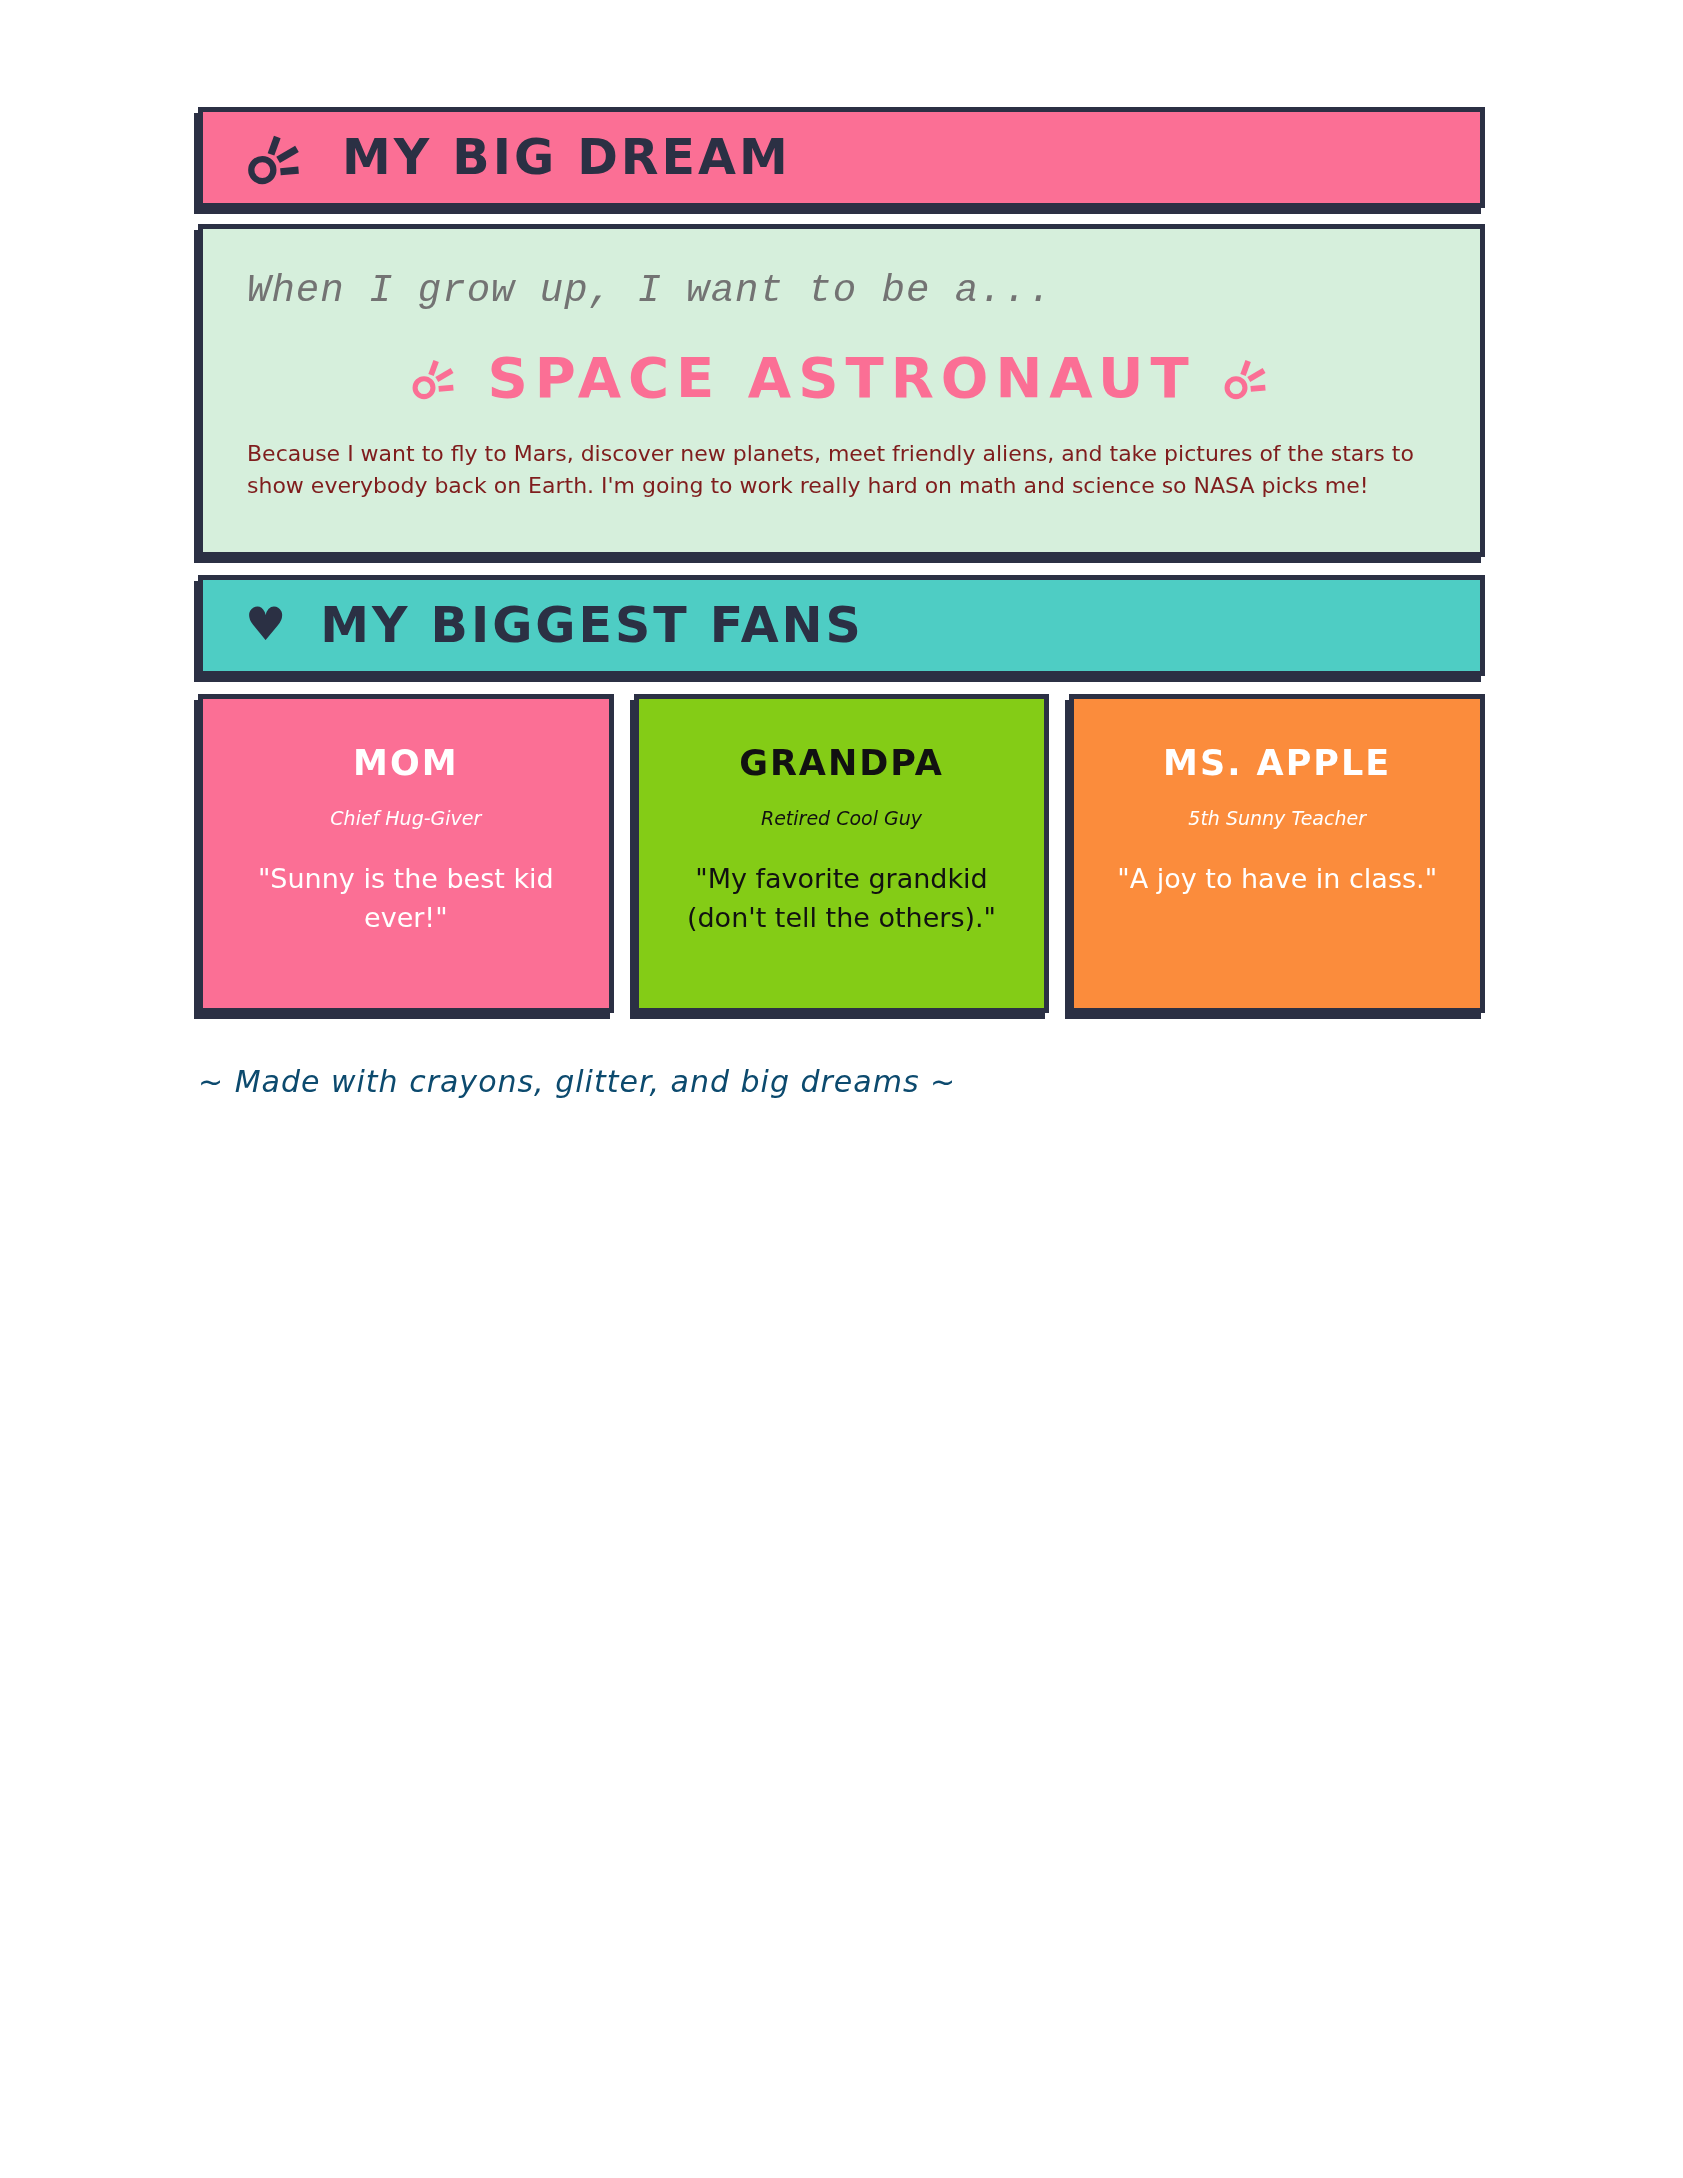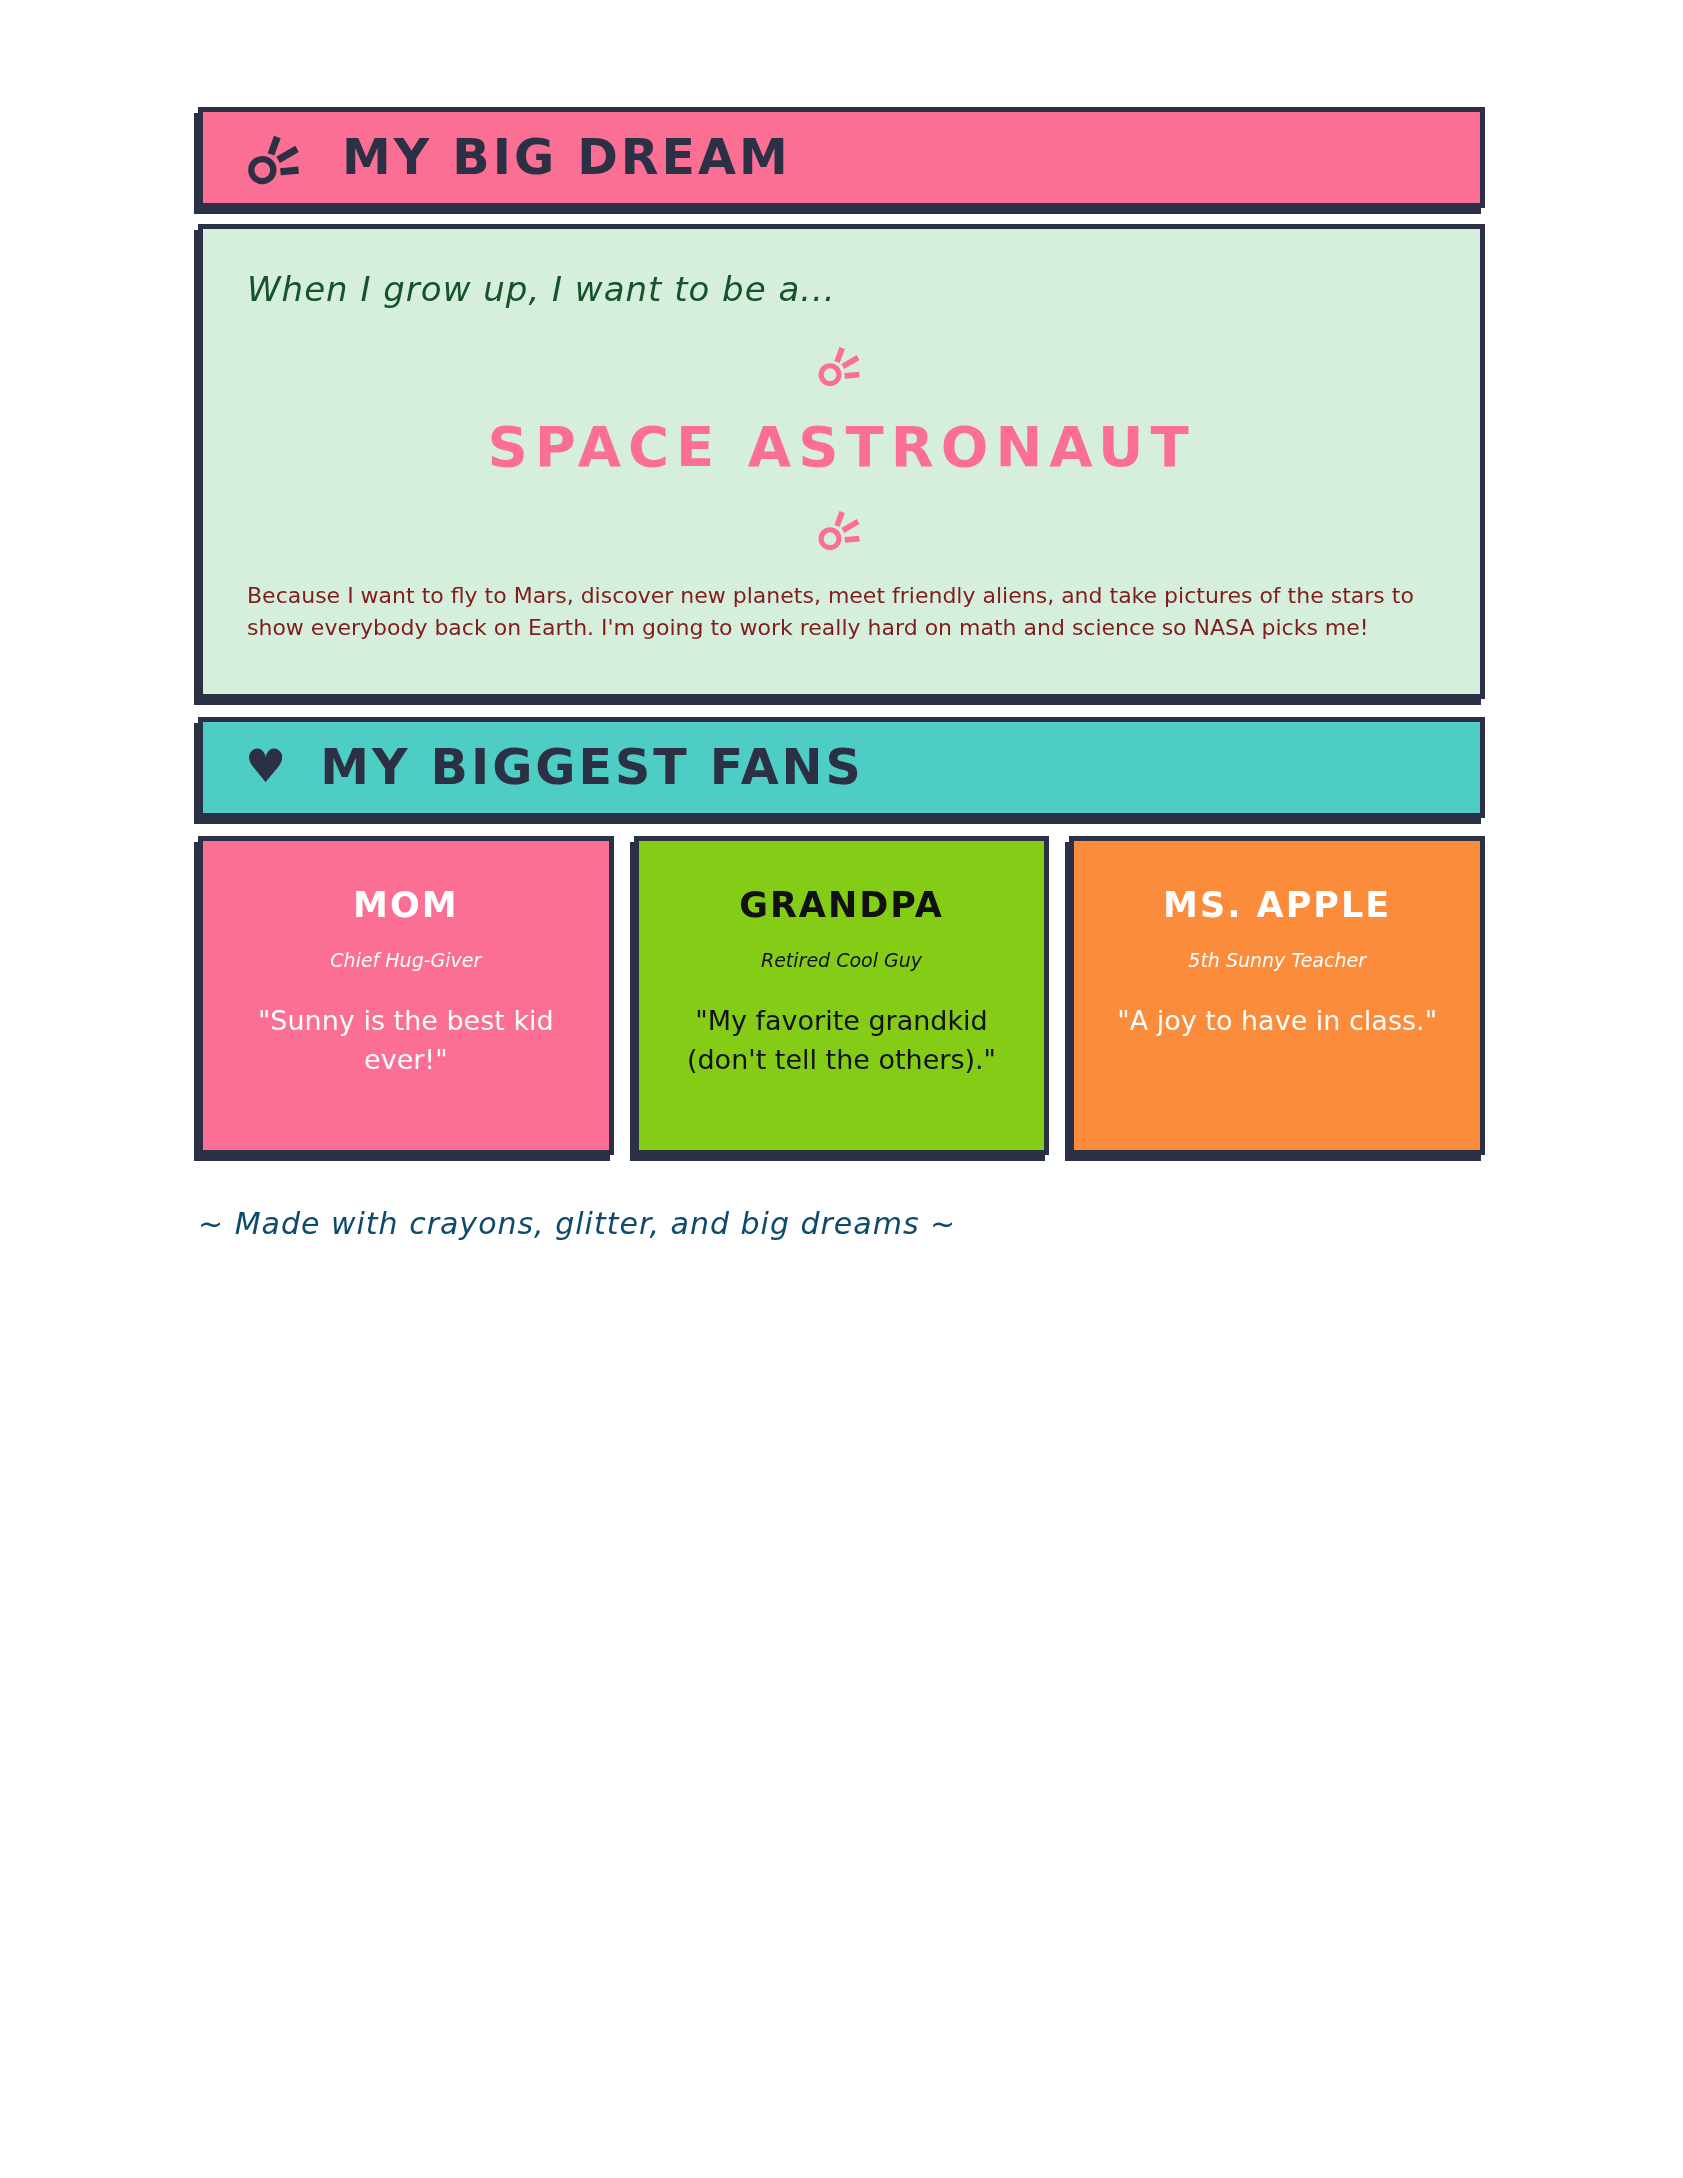"When I grow up, I" .dream-intro { color: #14532d -> #737373; font-family: none -> Liberation Mono, monospace; font-size: 34px -> 39px }
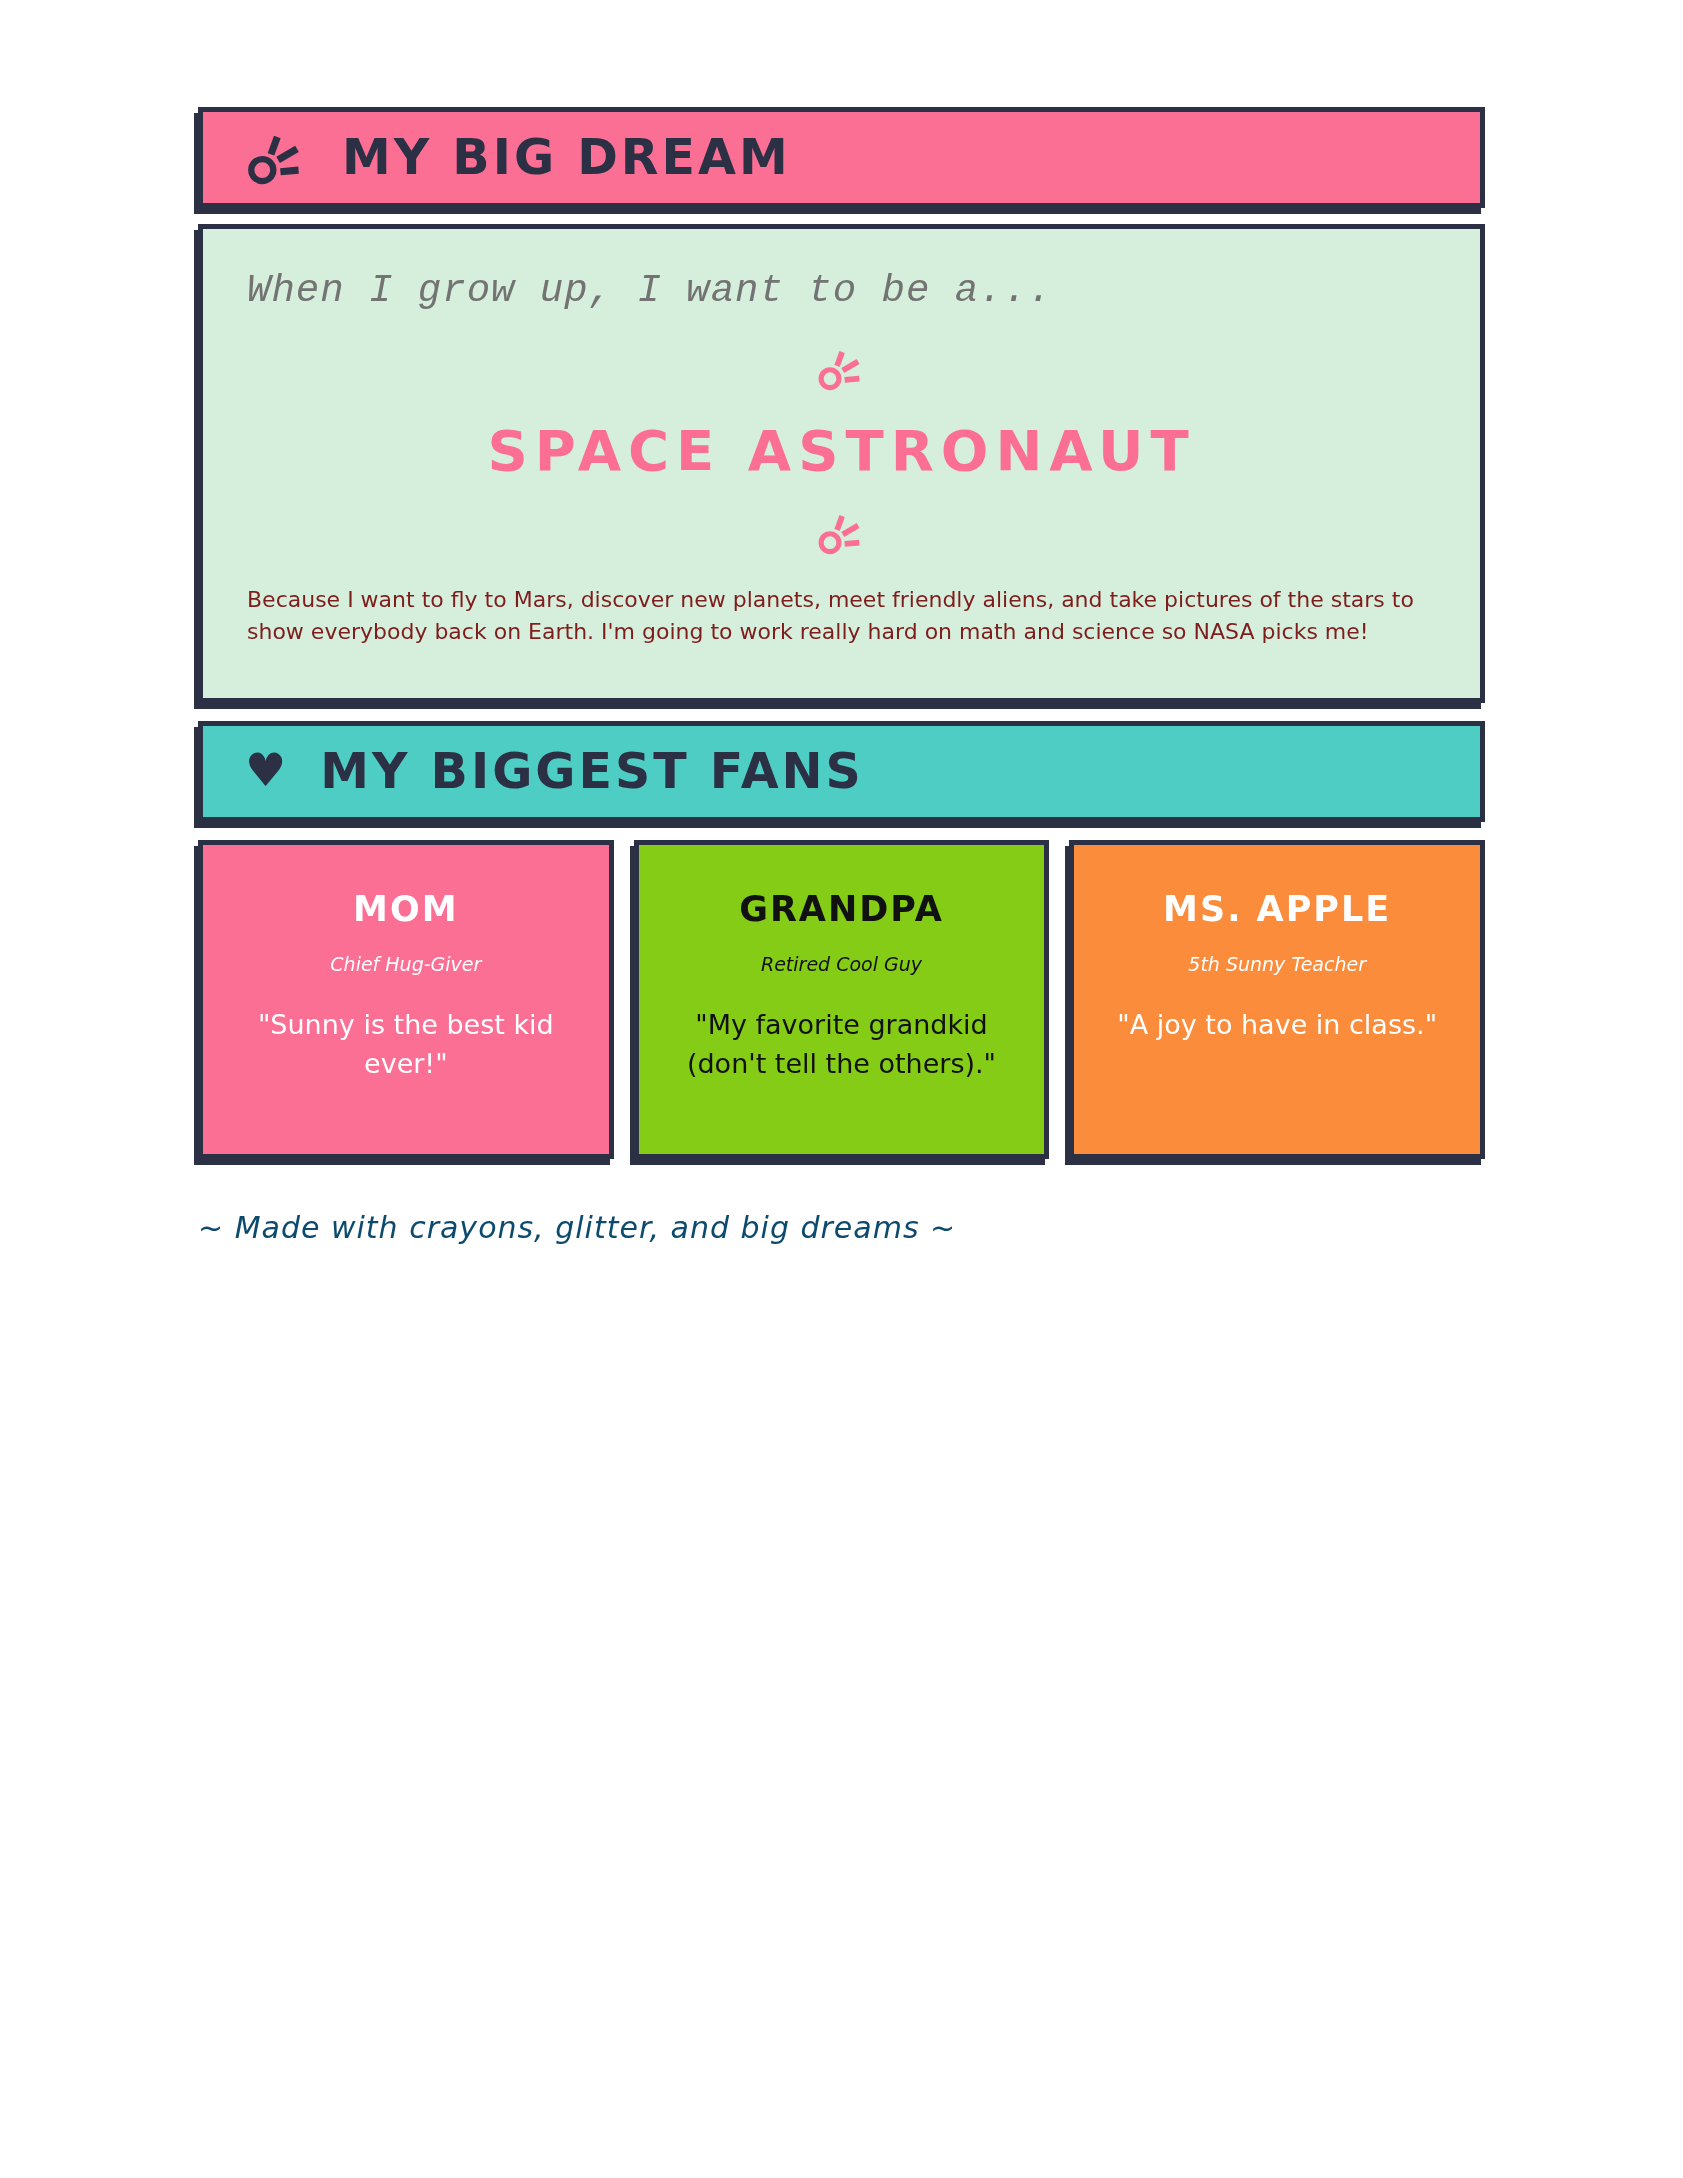"SPACE ASTRONAUT" .dream-line { flex-direction: column -> none }
